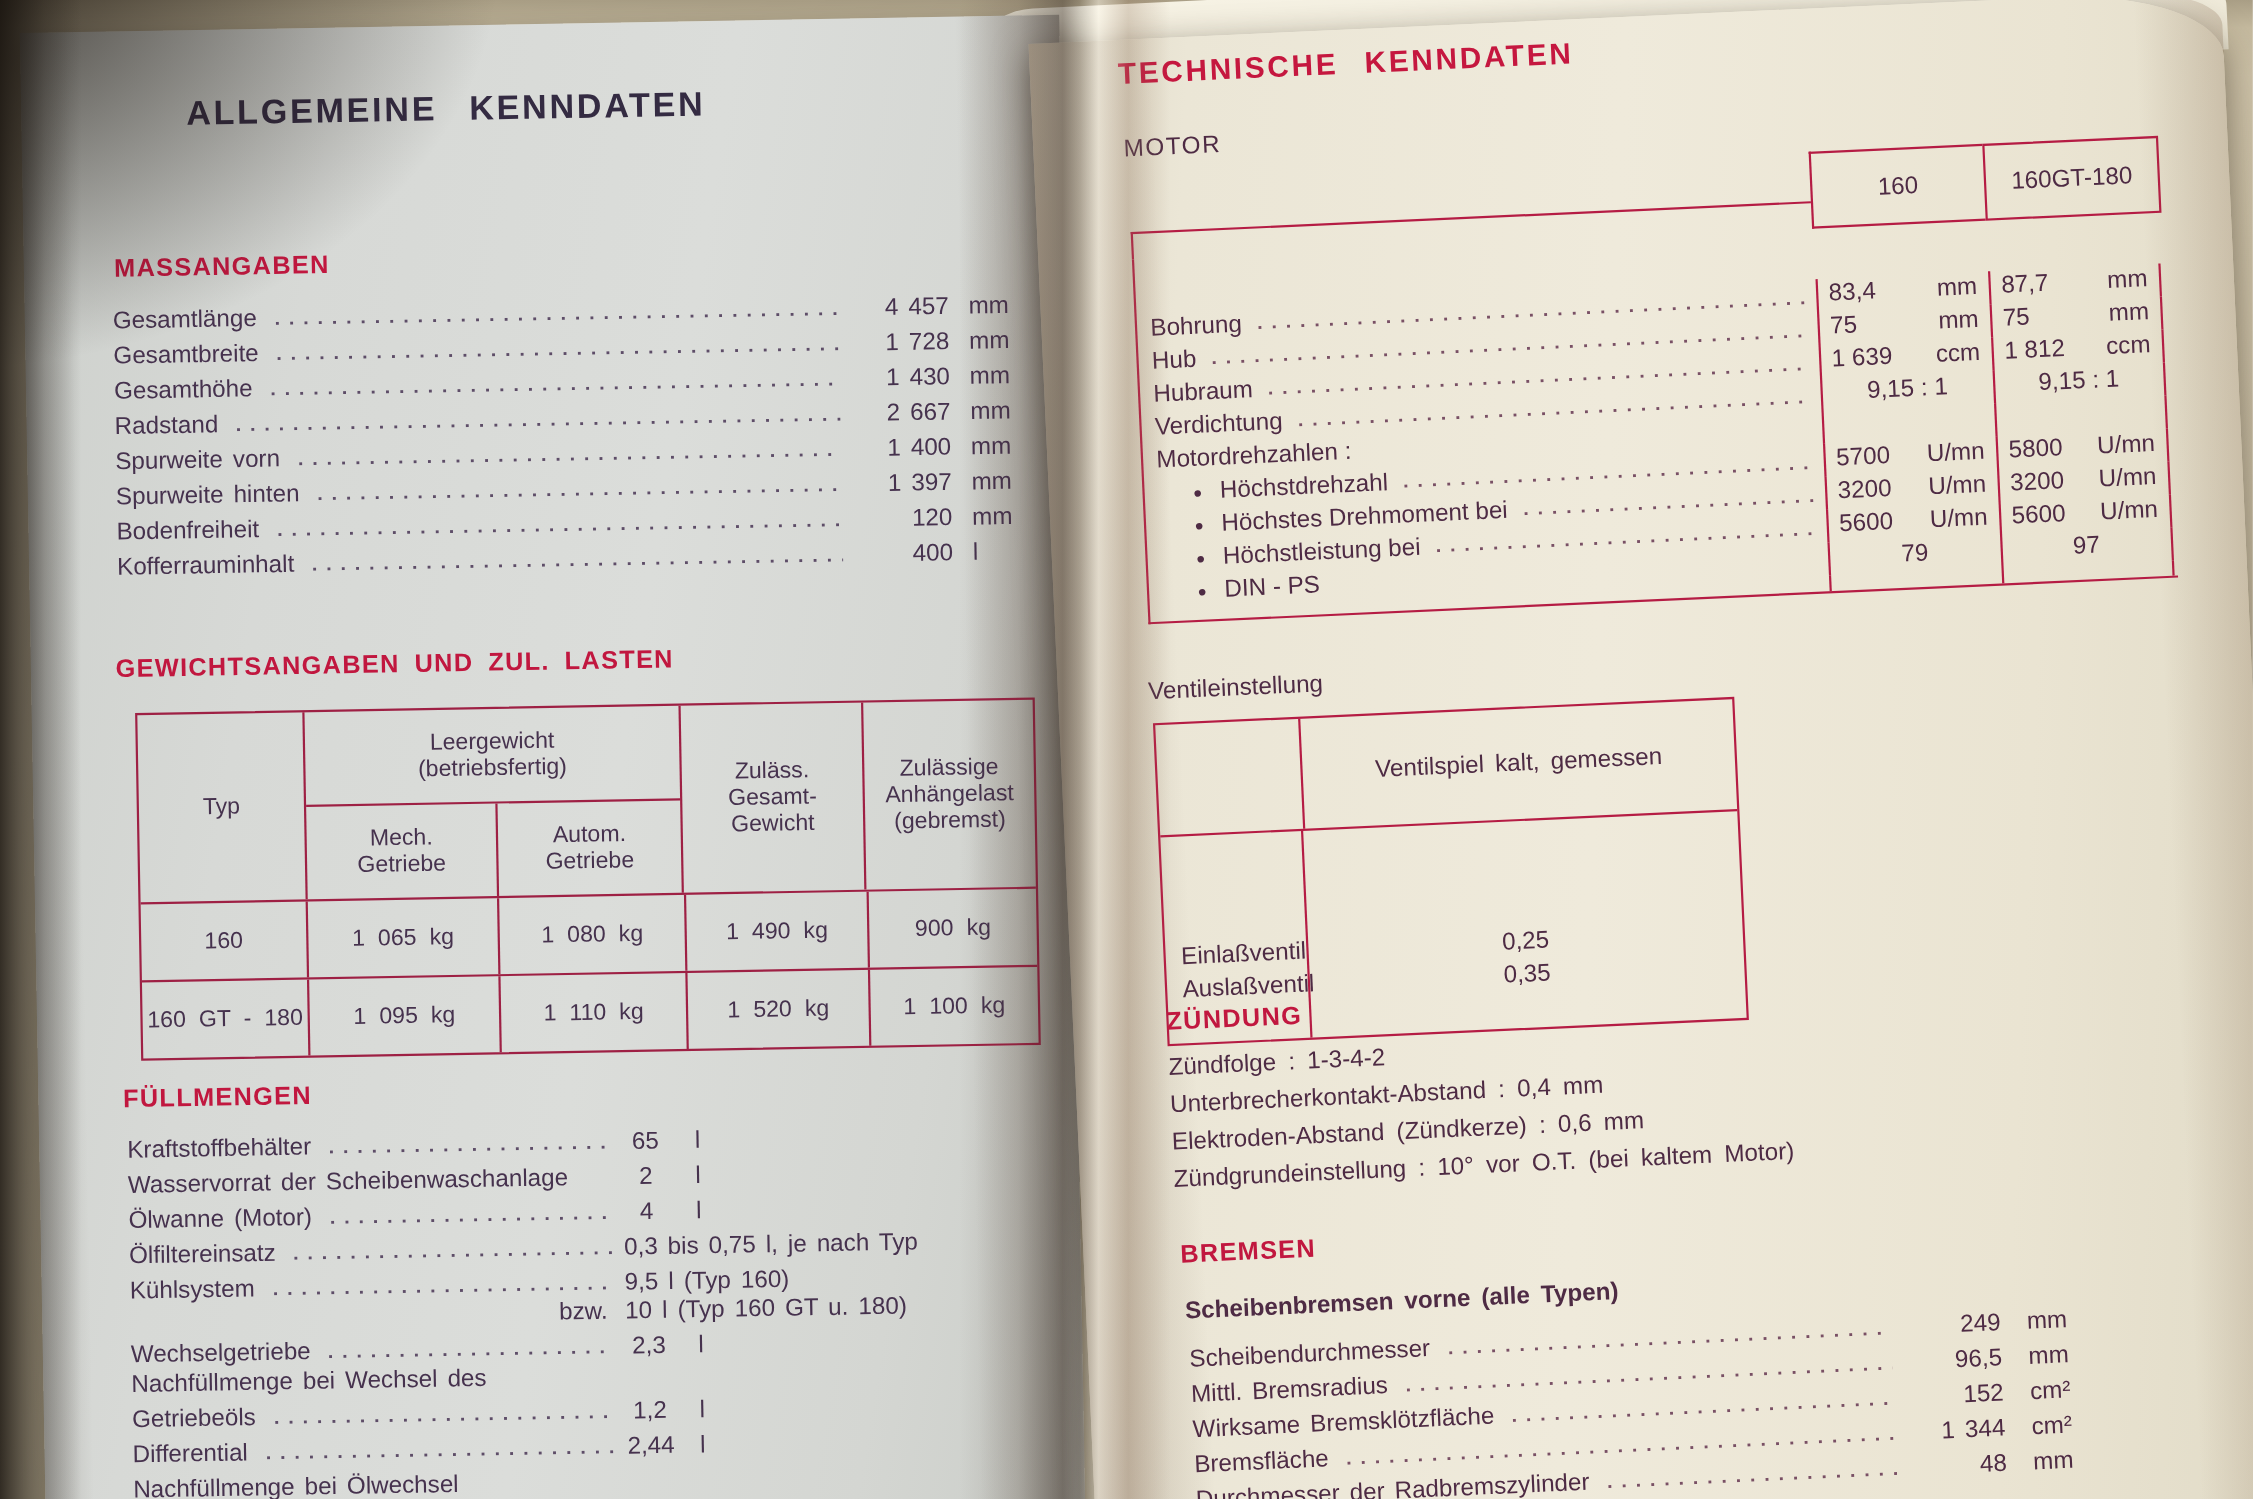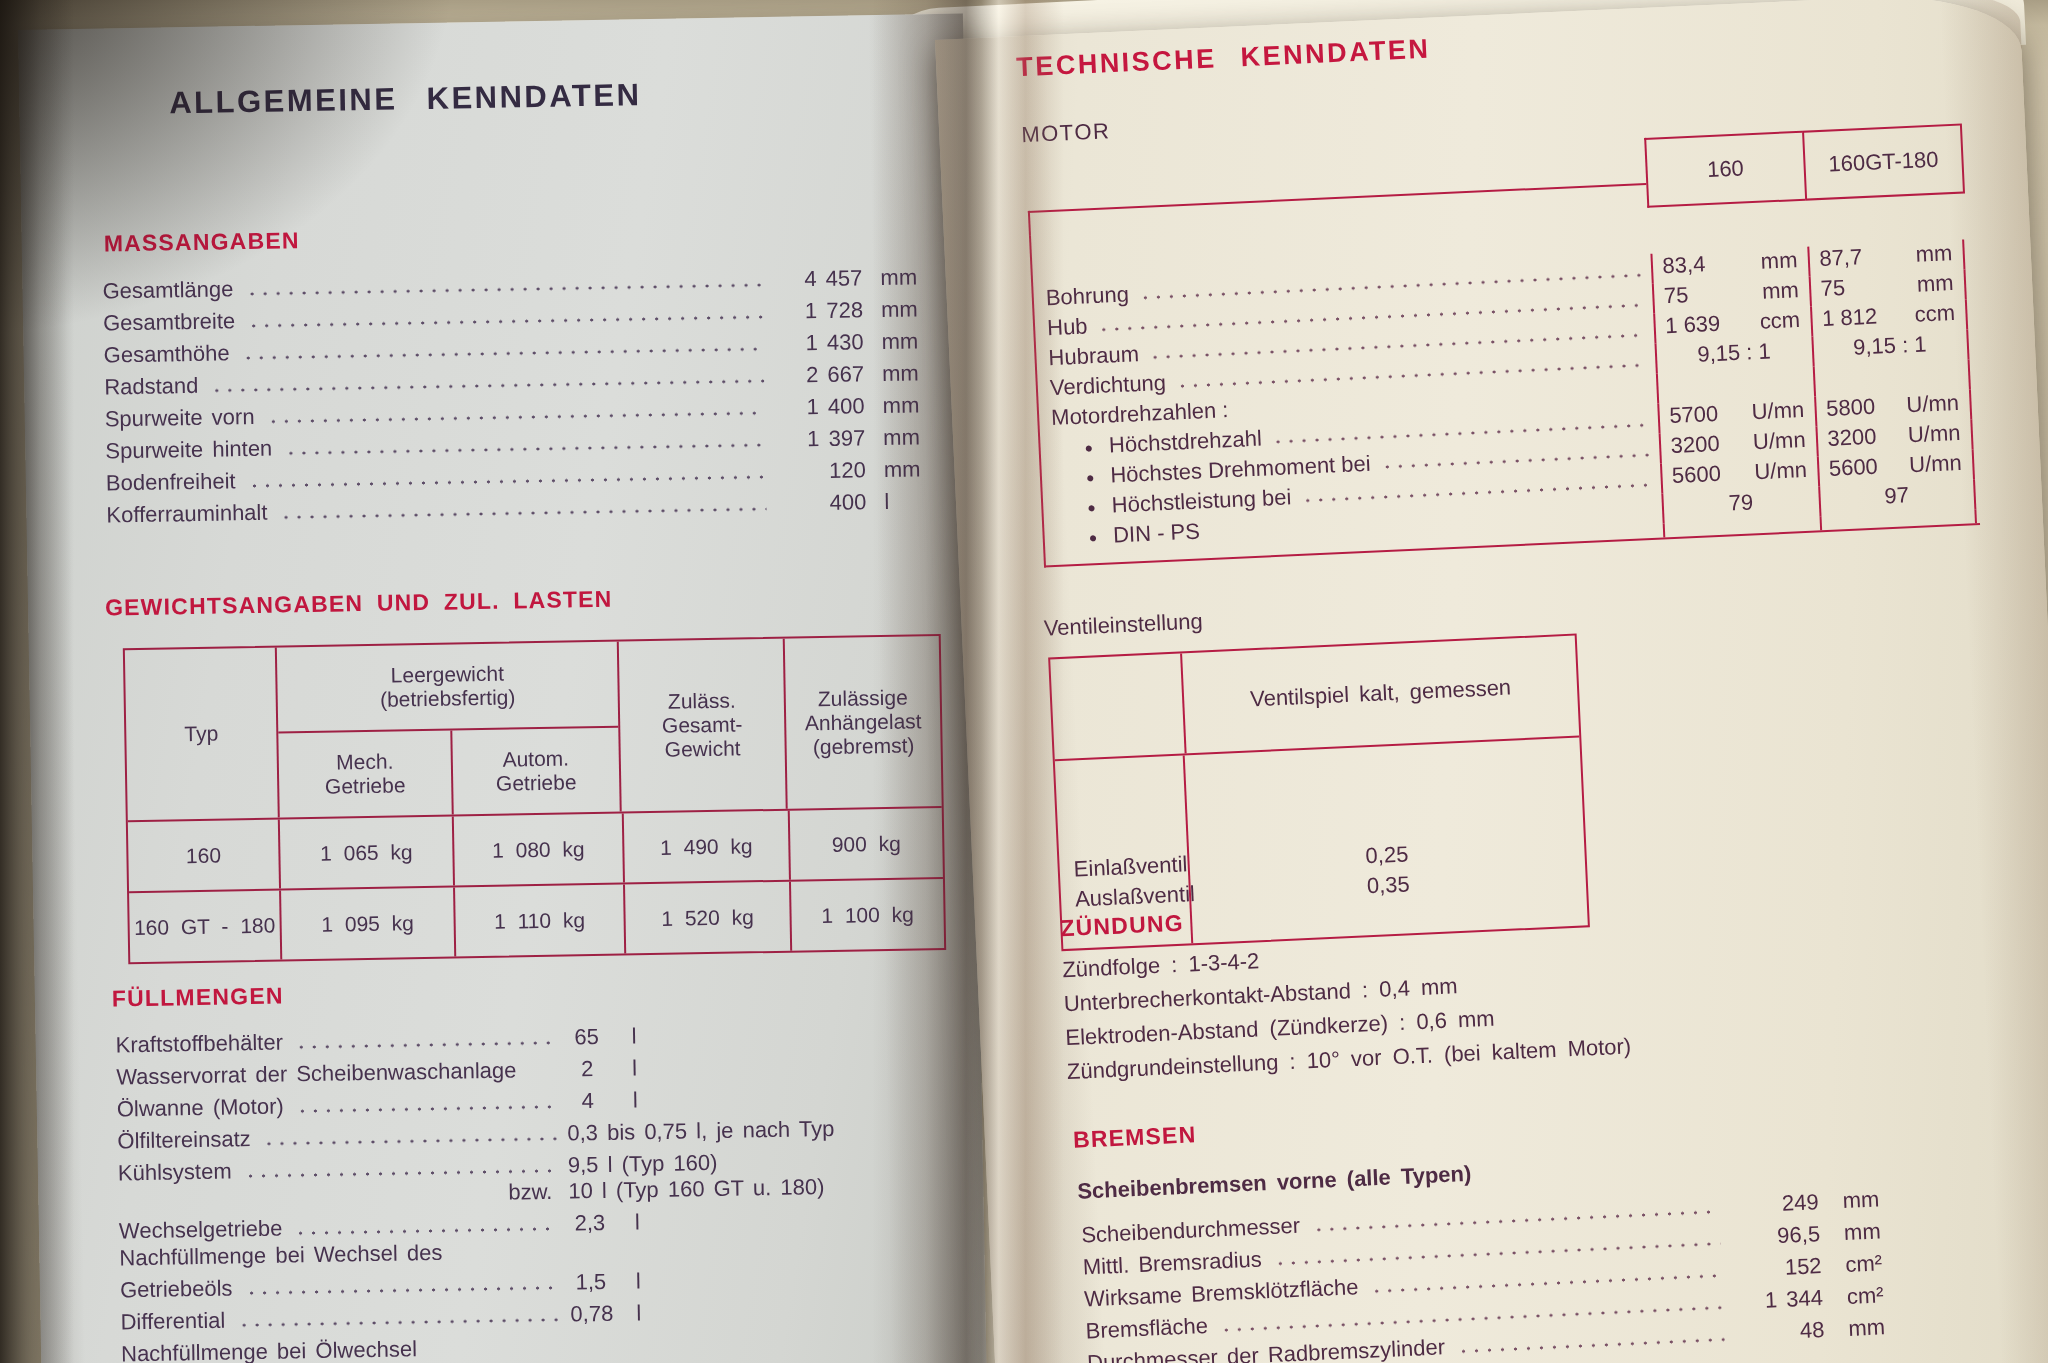"1,5" span.fm-num { text: 1,5 -> 1,2 }
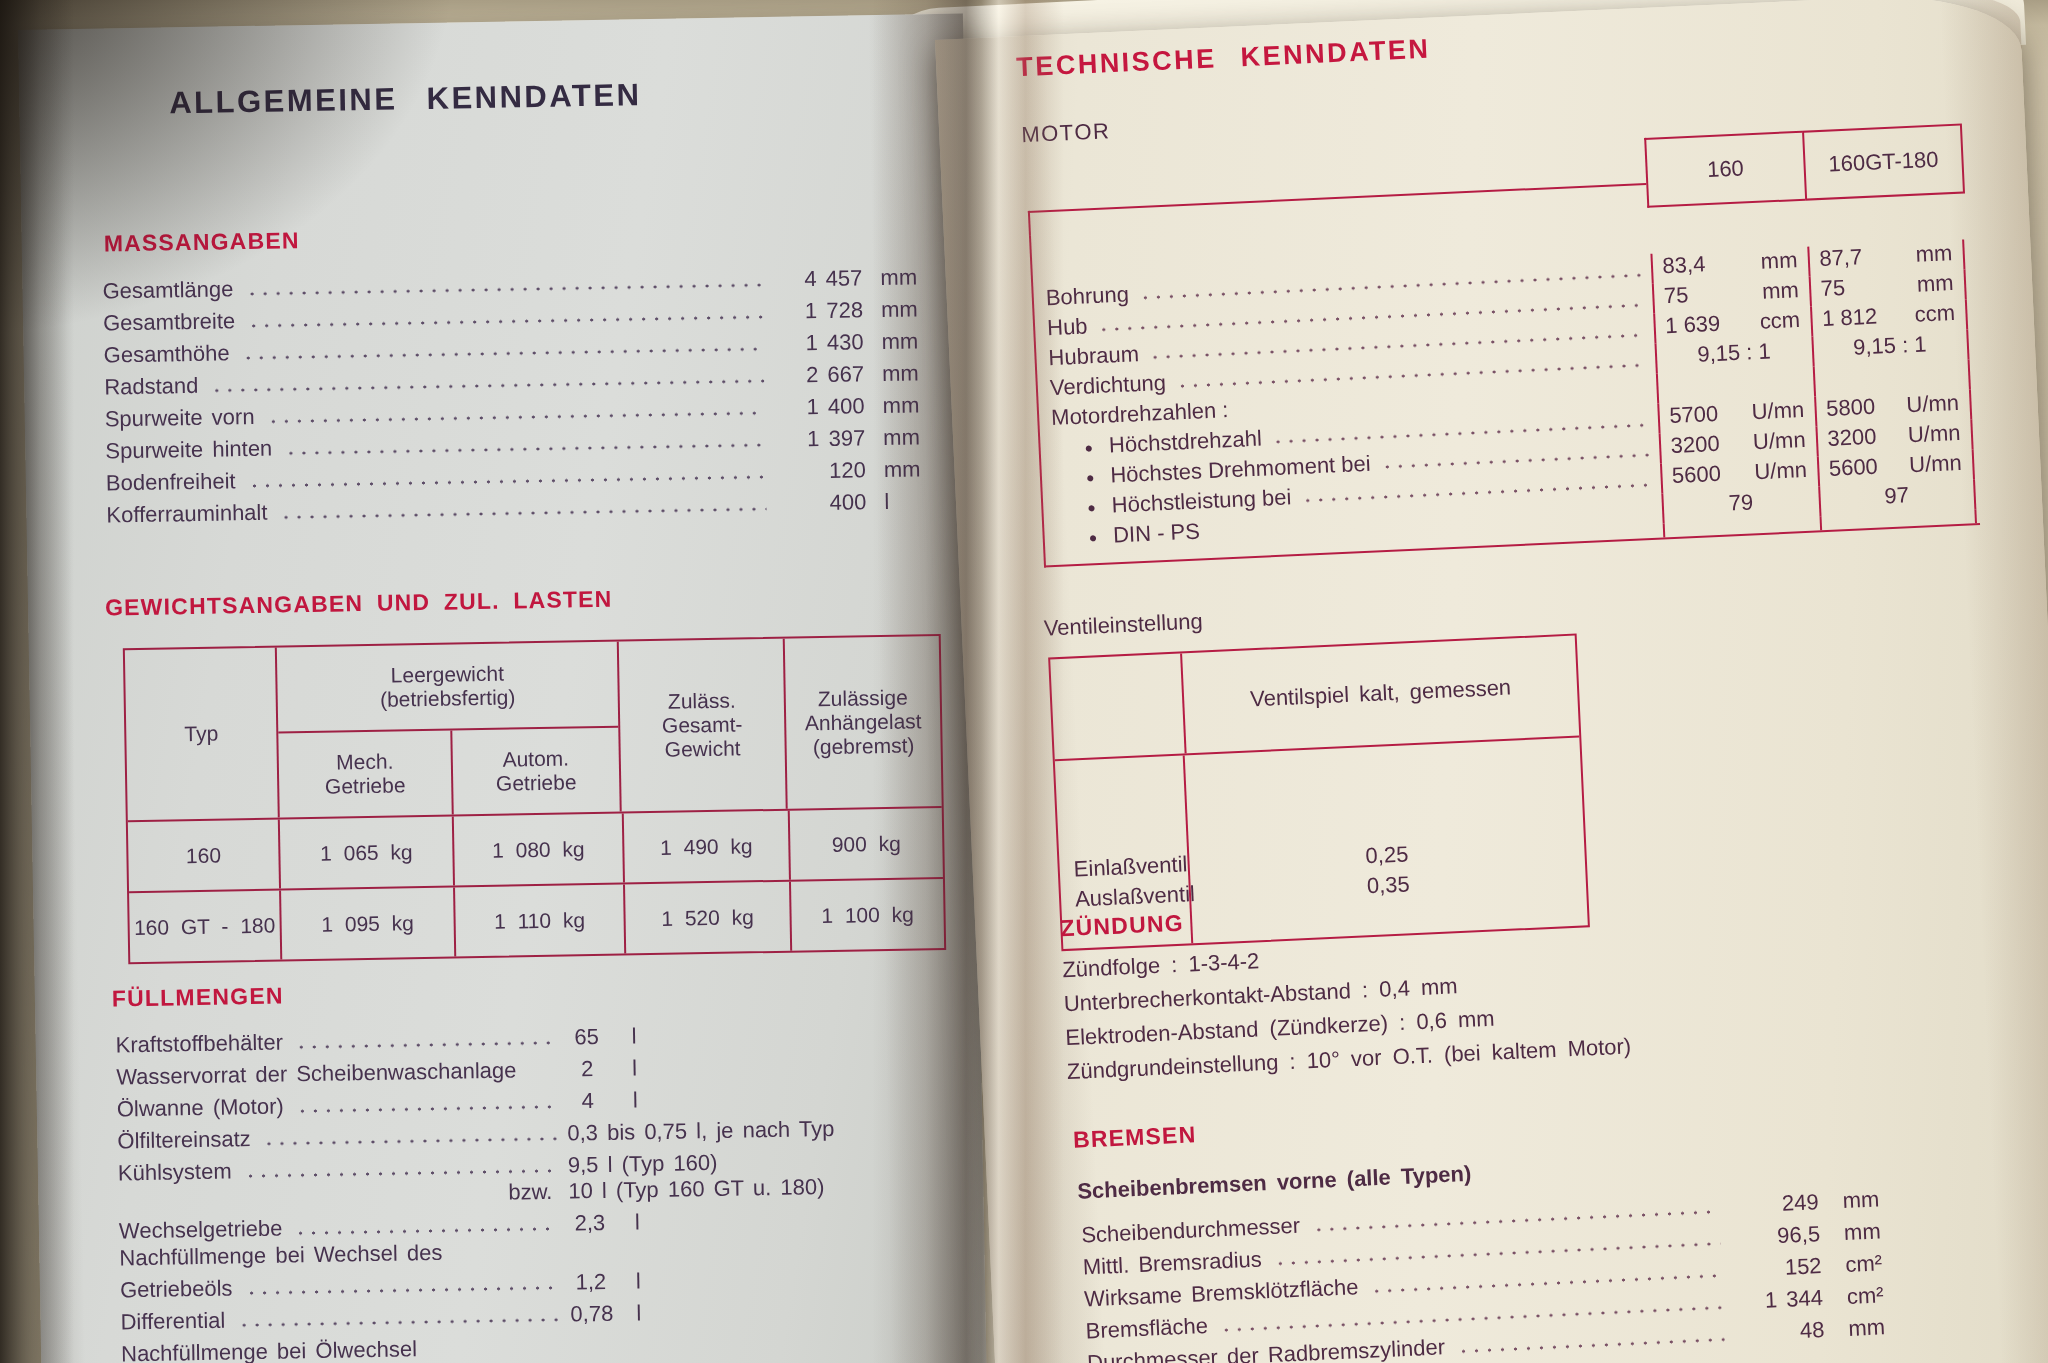"0,78" span.fm-num { text: 0,78 -> 2,44 }
